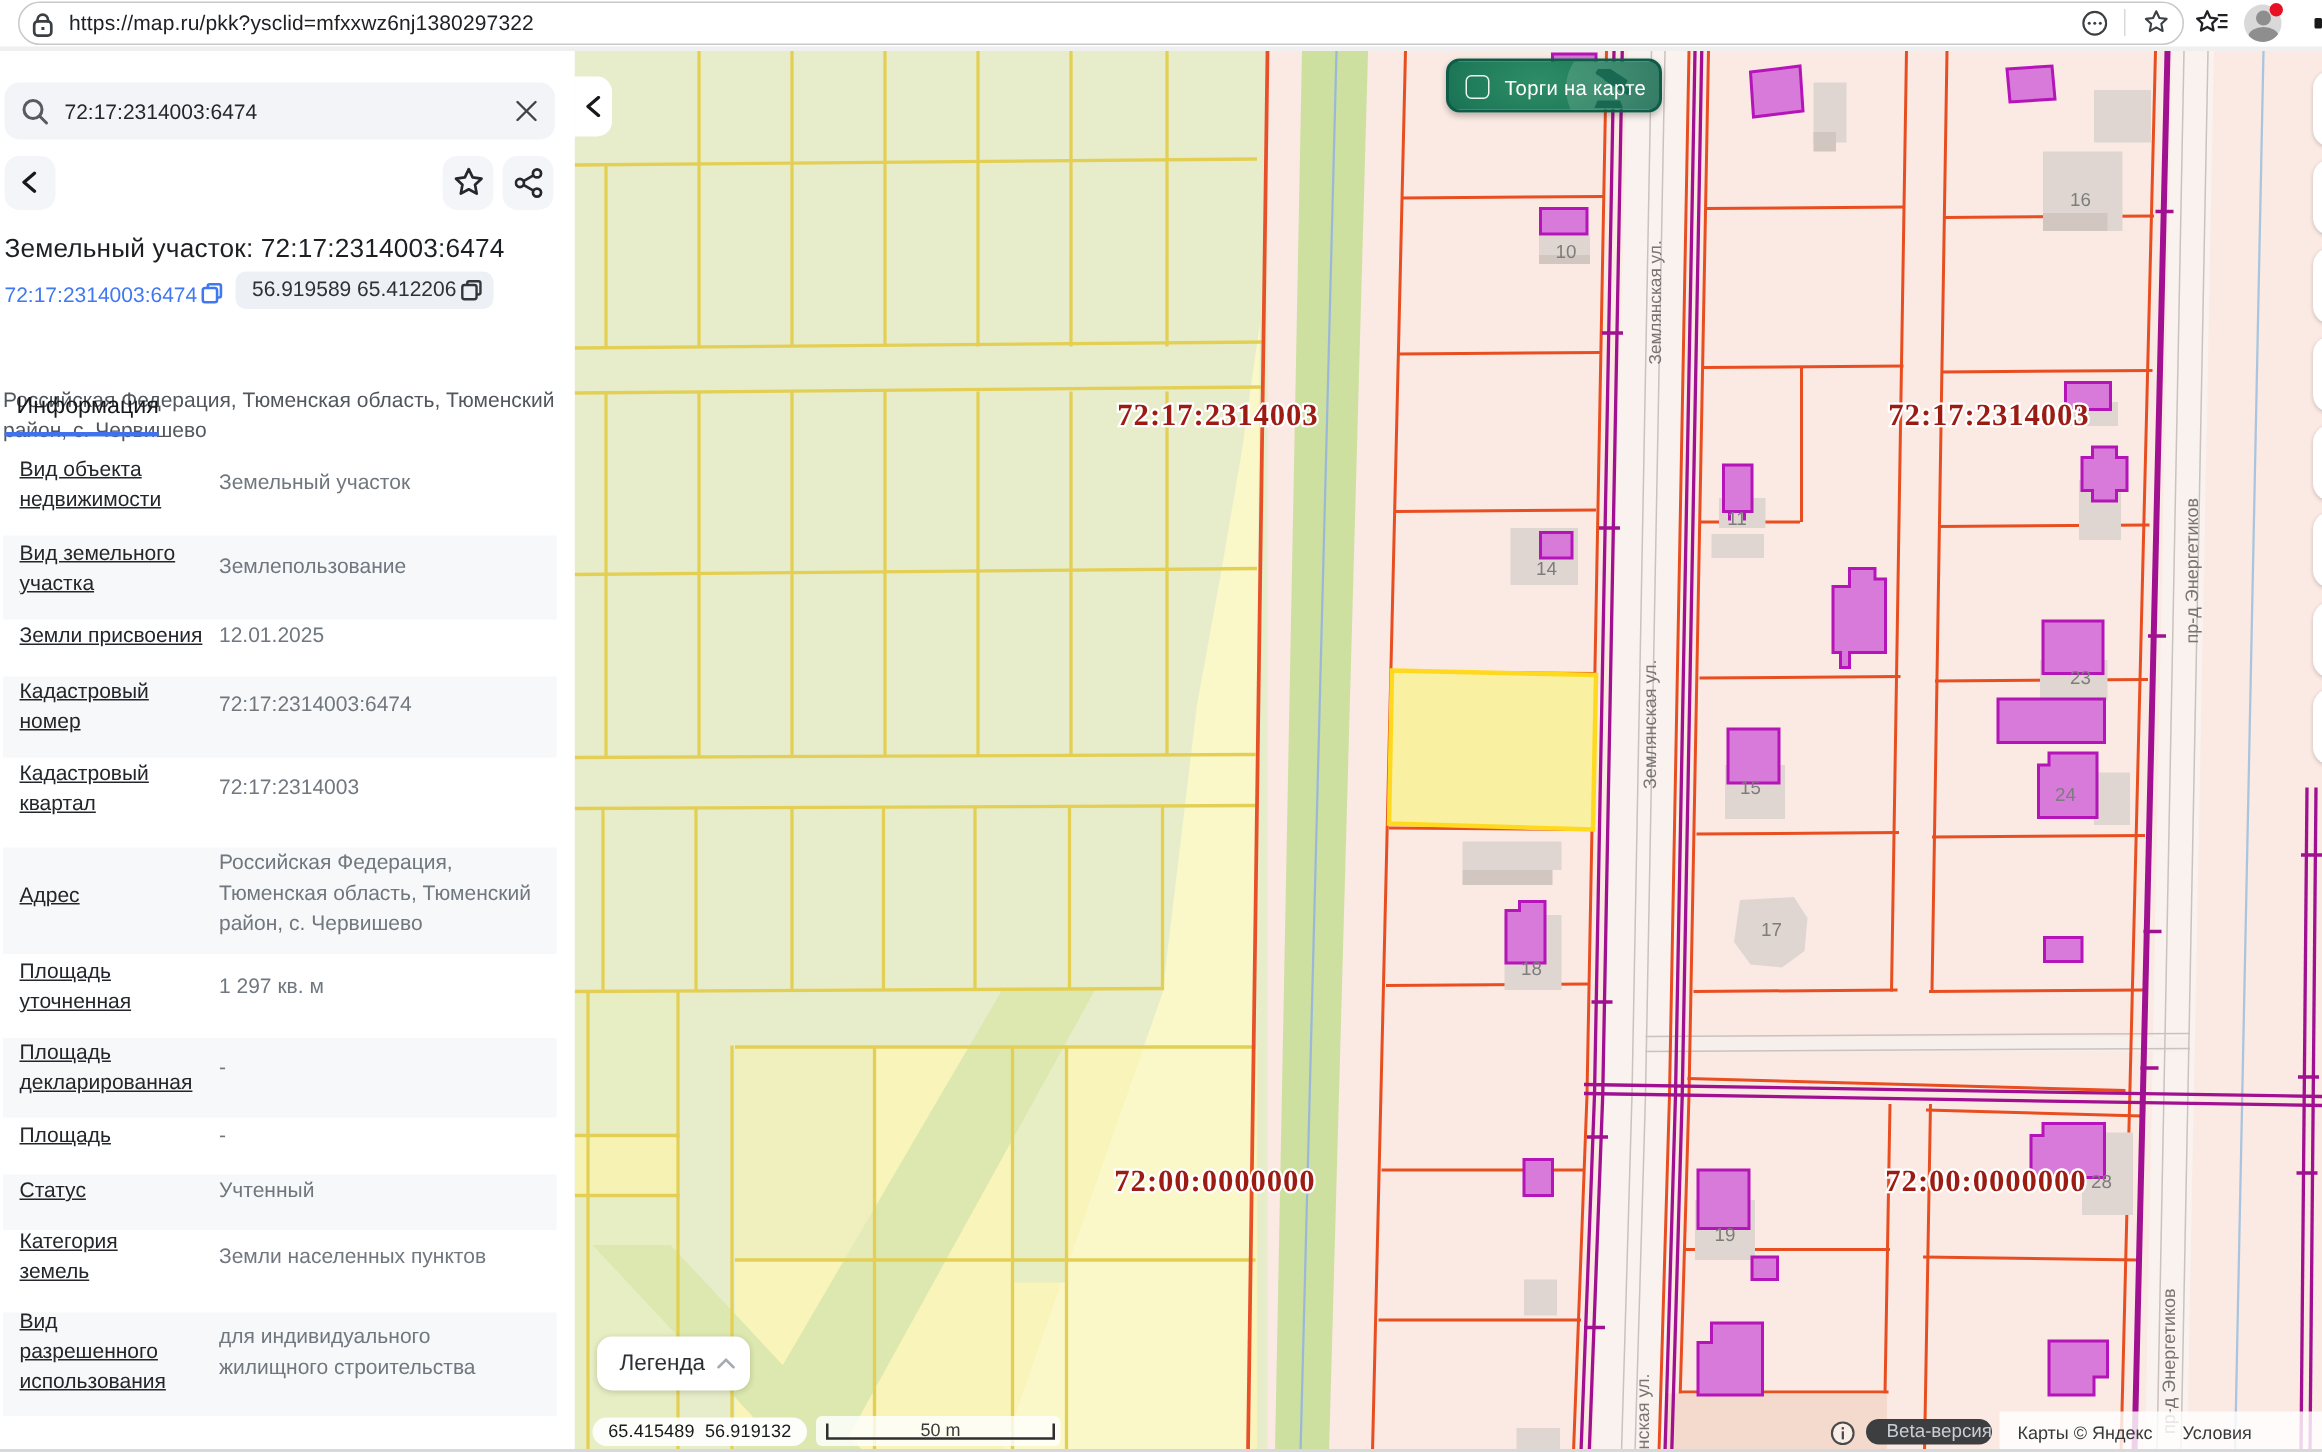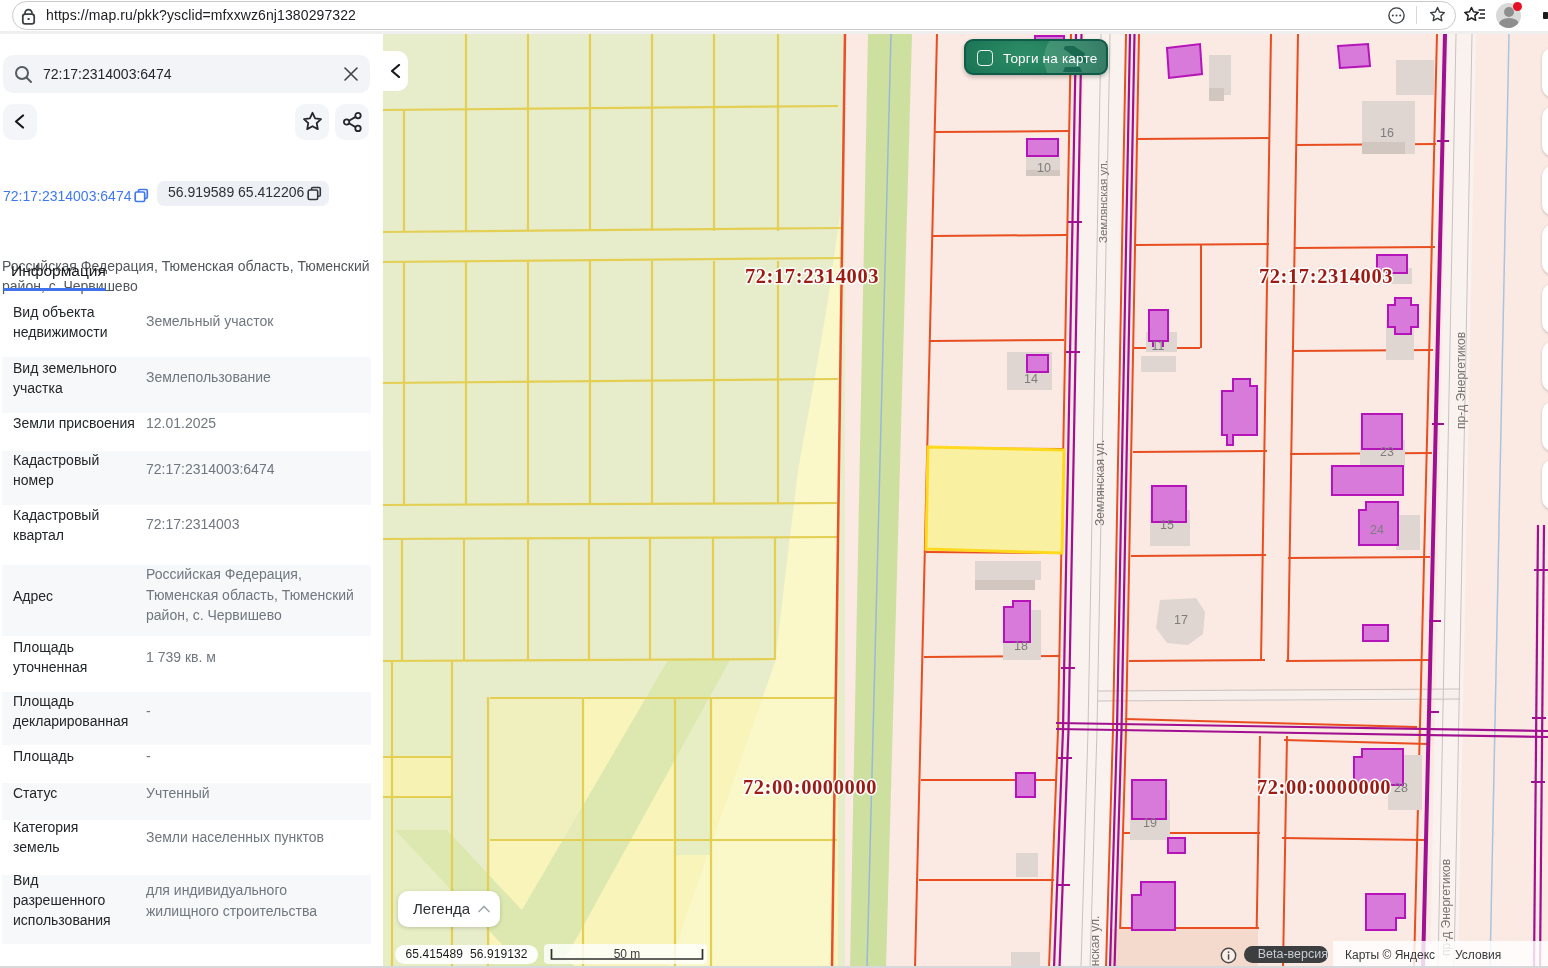"Земельный участок: 72:17:2314003:6474" div.title { html: none -> <div>Земельный участок: 72:17:2314003:6474</div> }
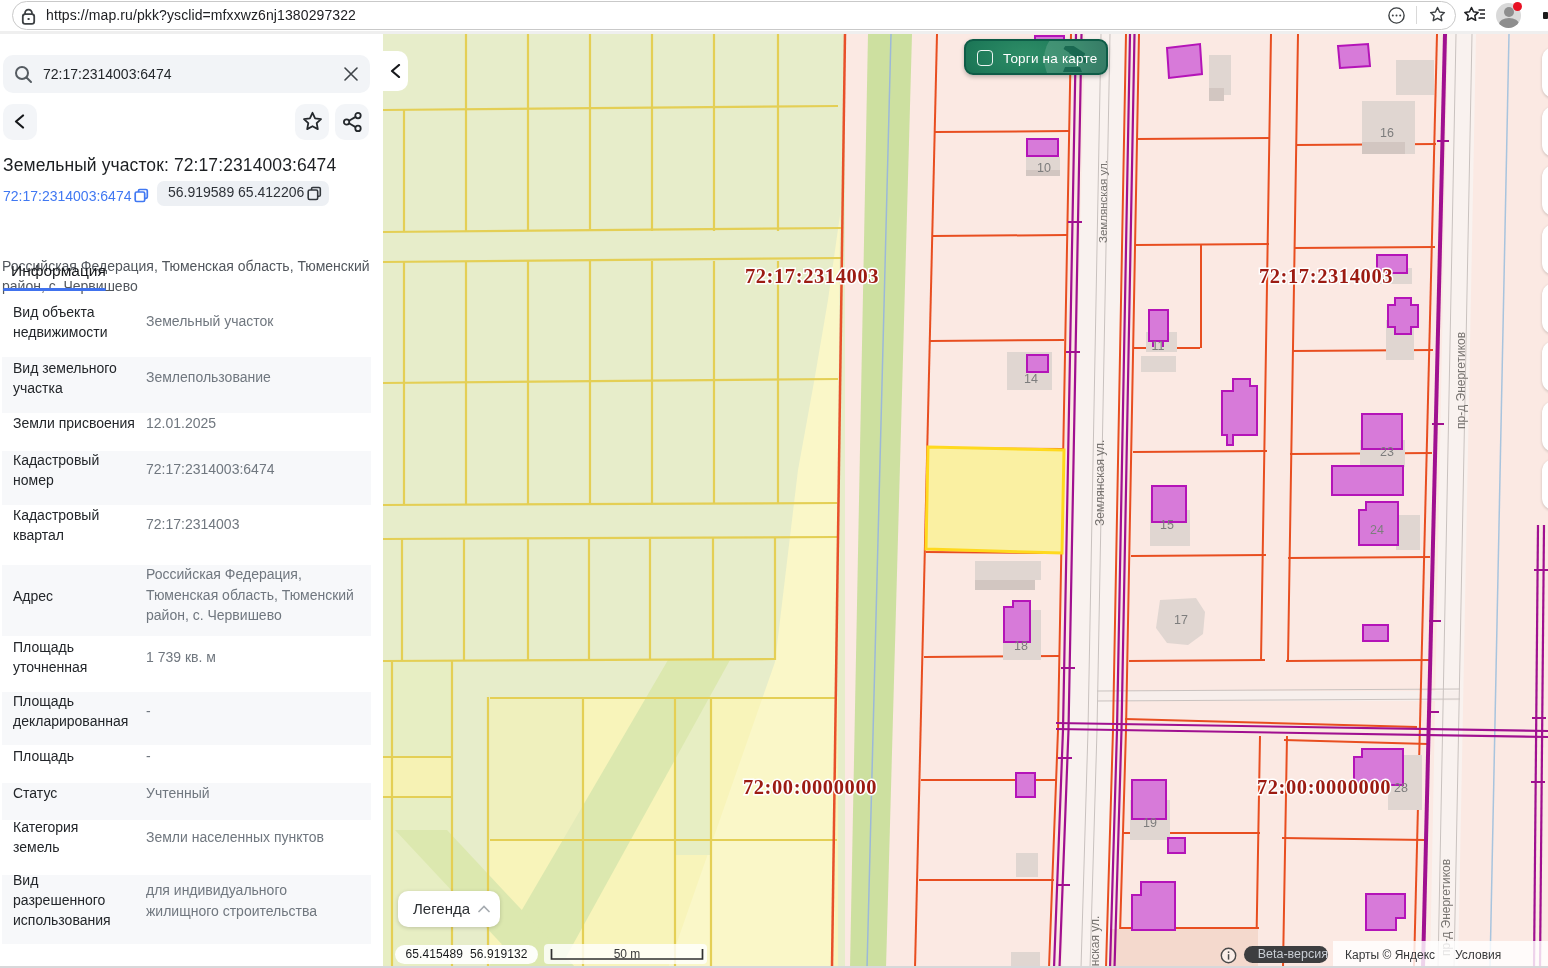"Вид объекта" .rl { text-decoration: none -> underline }
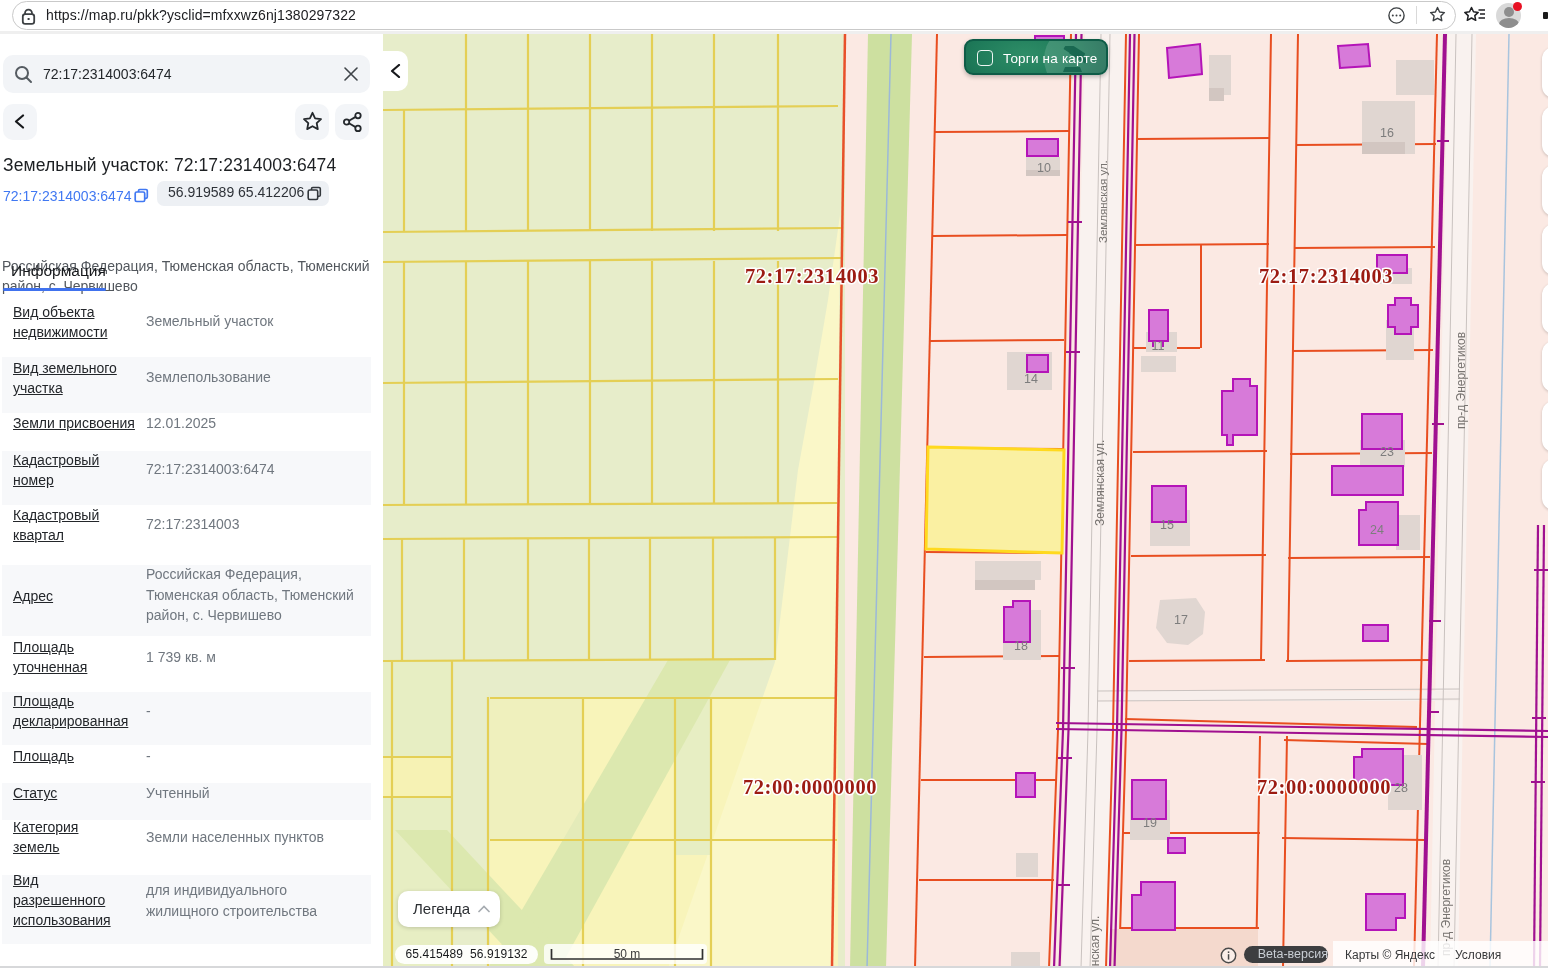"1 739 кв. м" div.rv { text: 1 739 -> 1 297 }
